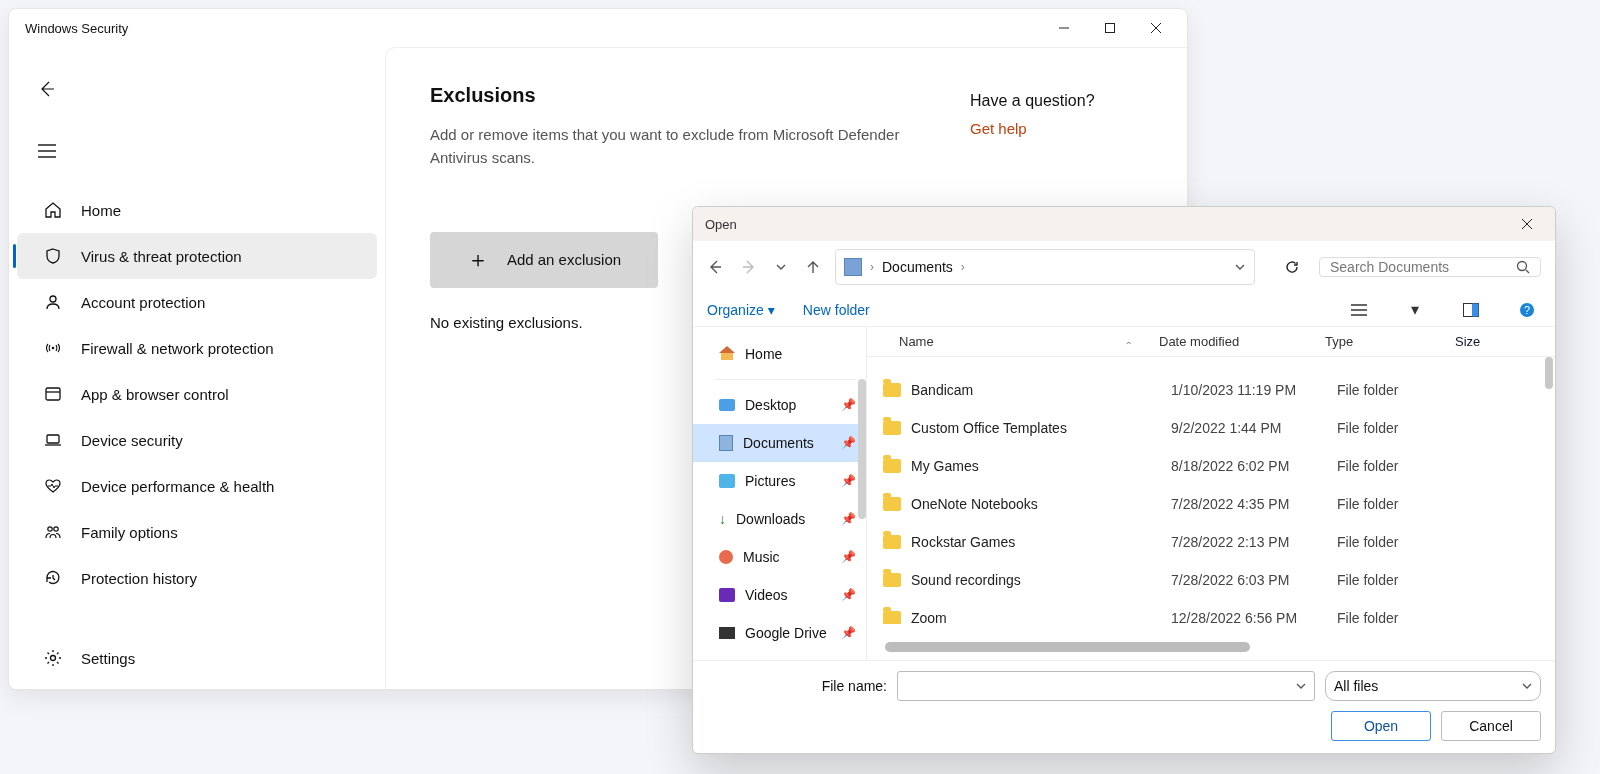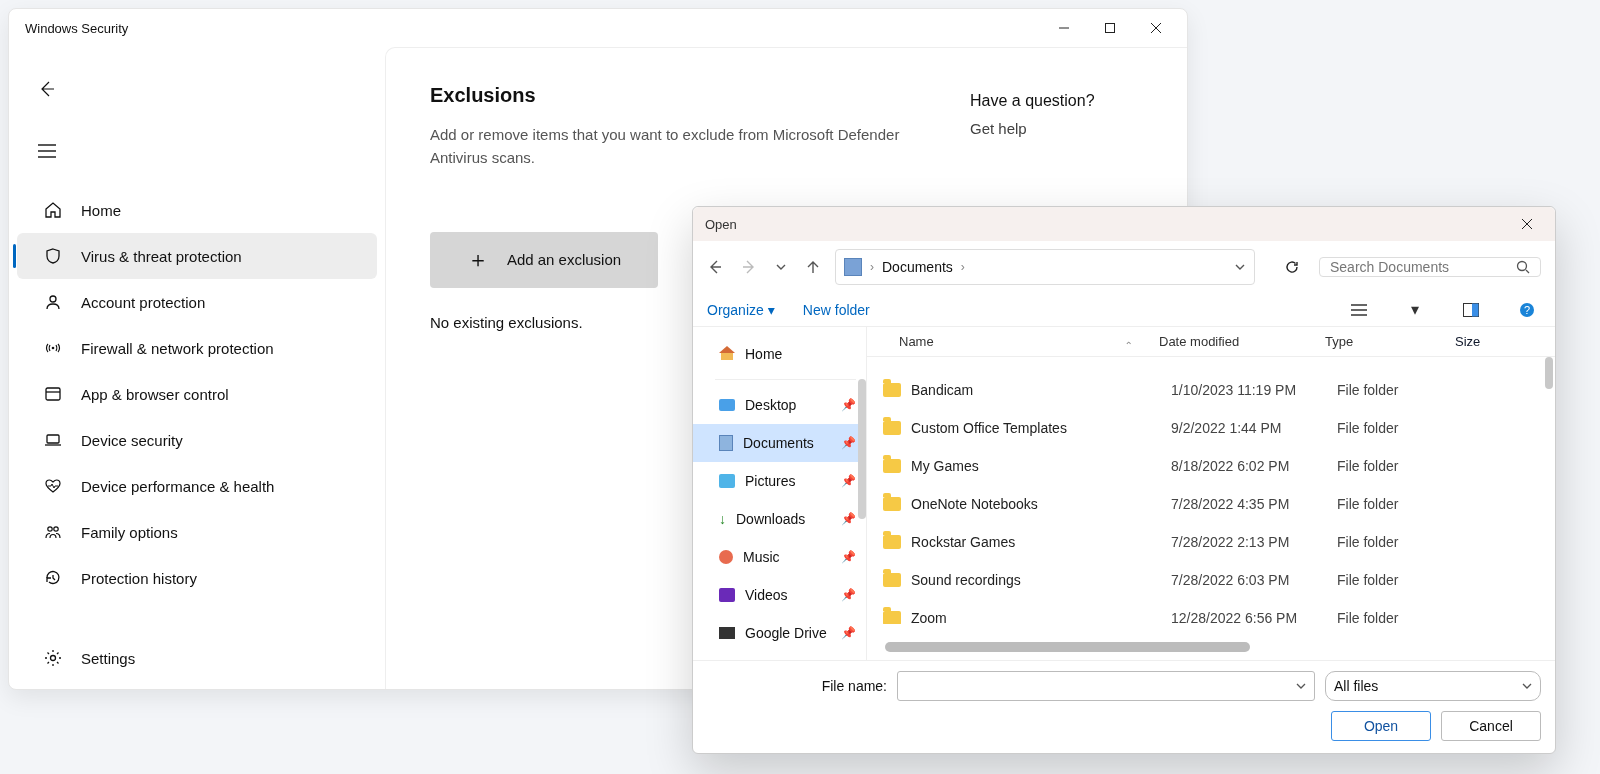"Get help" .help-link { color: #404040 -> #c2410c }
